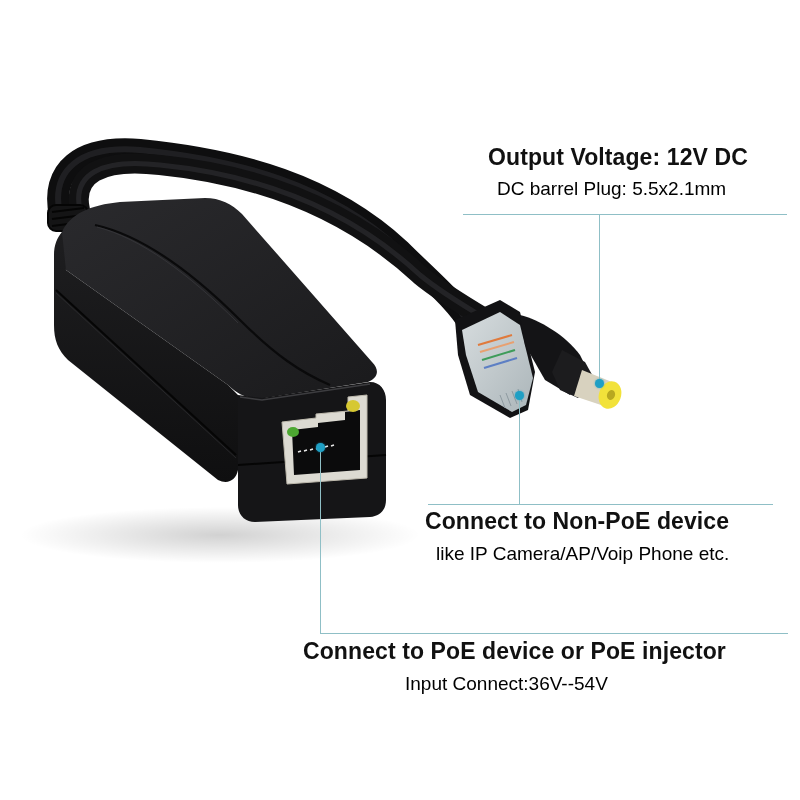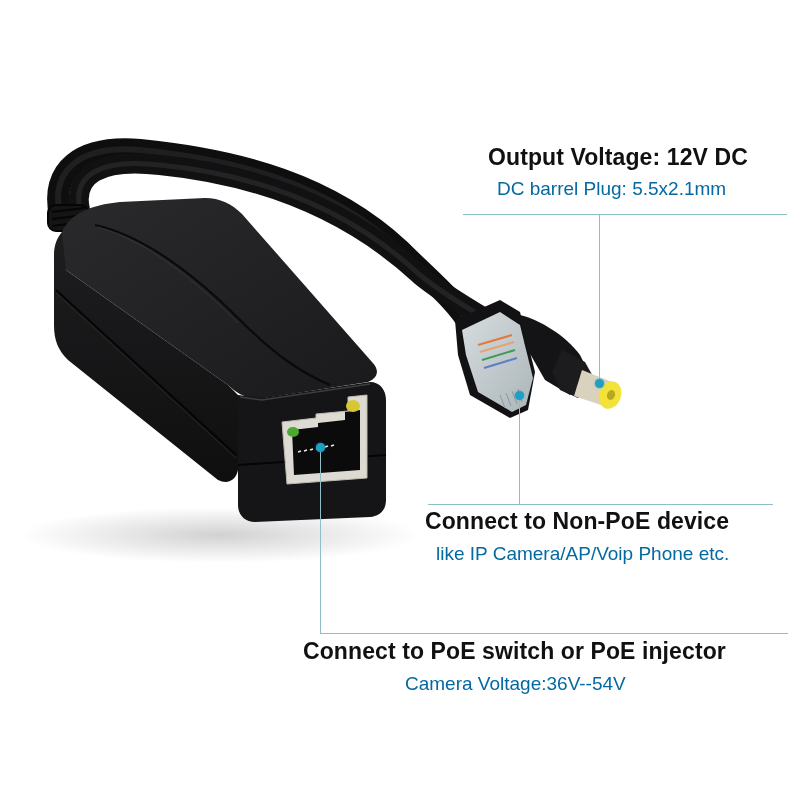"DC barrel Plug: 5.5x2.1mm" .sub { color: #0369a1 -> #000000 }
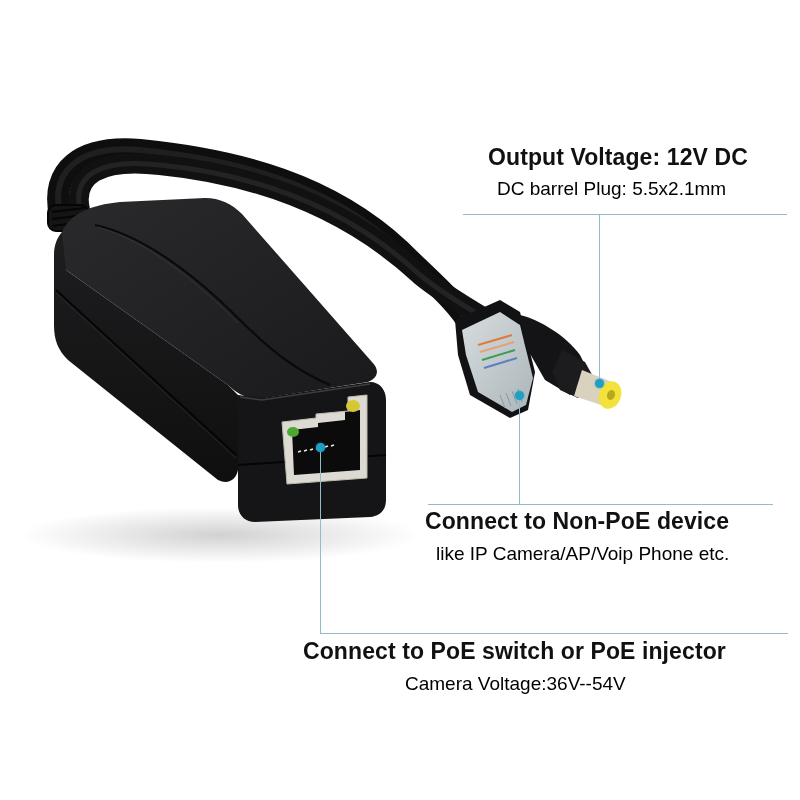"Connect to PoE switch or" div.label { text: switch -> device }
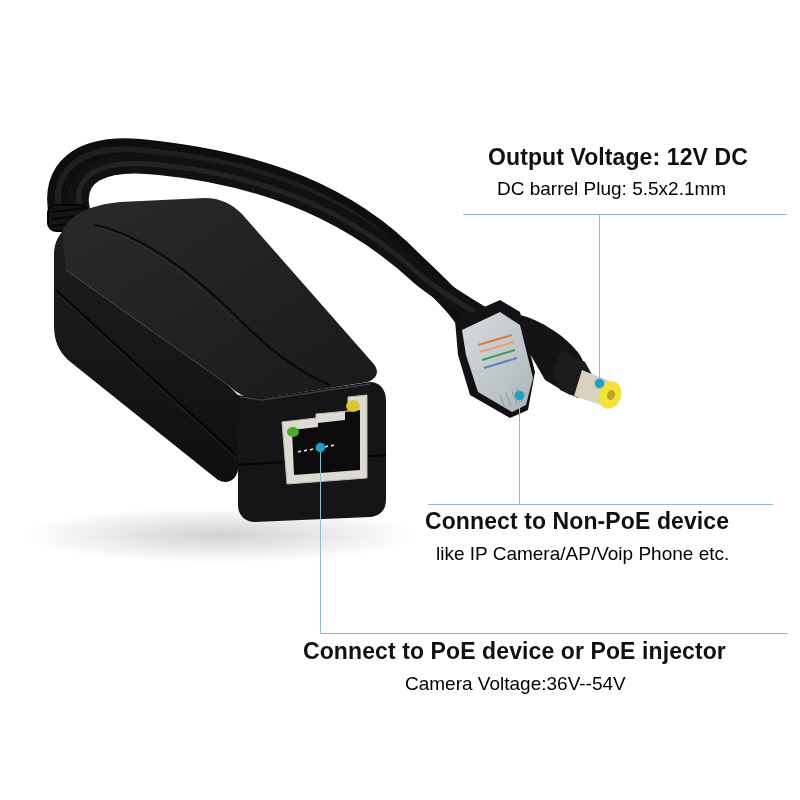"Camera Voltage:36V--54V" div.label { text: Camera Voltage:36V--54V -> Input Connect:36V--54V }
